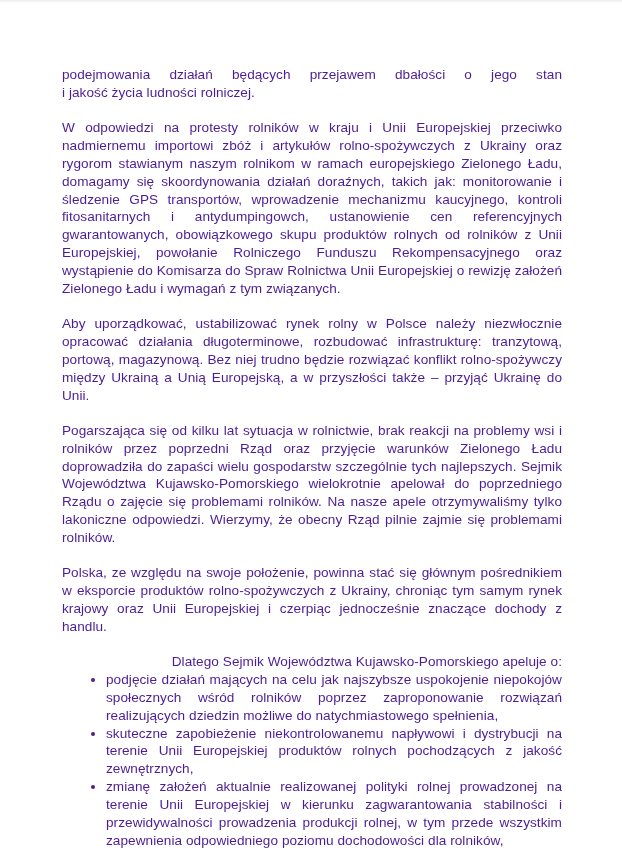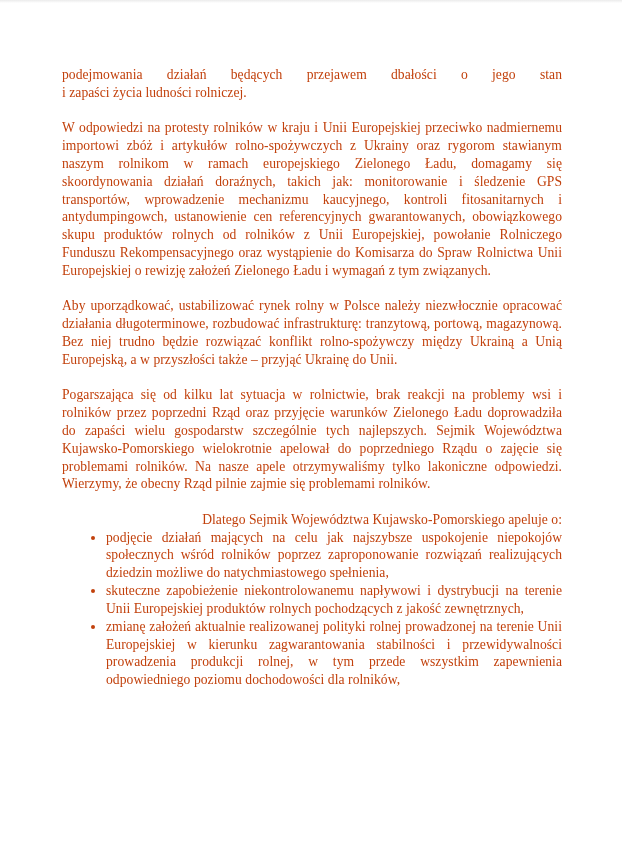"podejmowania działań będących przejawem" .page { color: #c2410c -> #4c1d95; font-family: Liberation Serif, serif -> Liberation Sans, sans-serif }
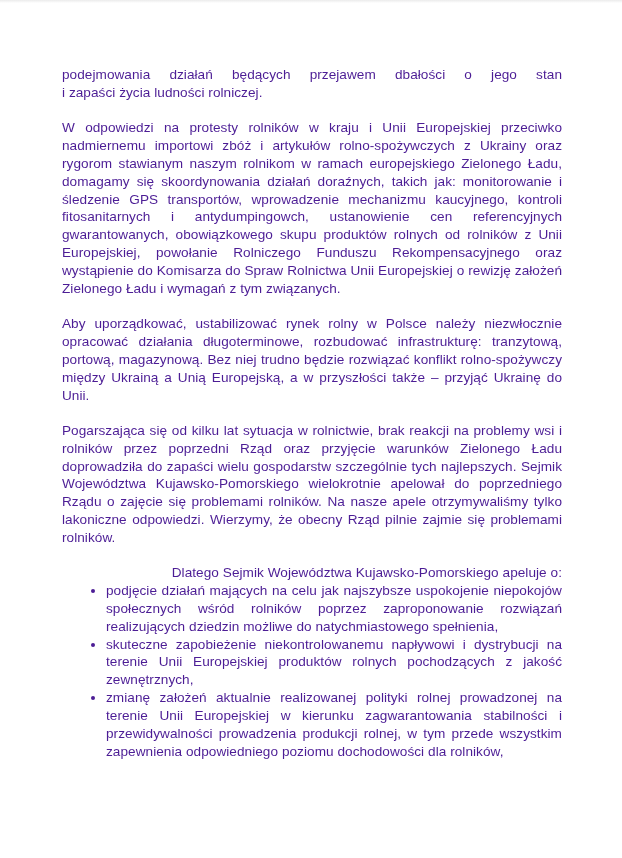"i zapaści życia ludności rolniczej." span.plain { text: zapaści -> jakość }
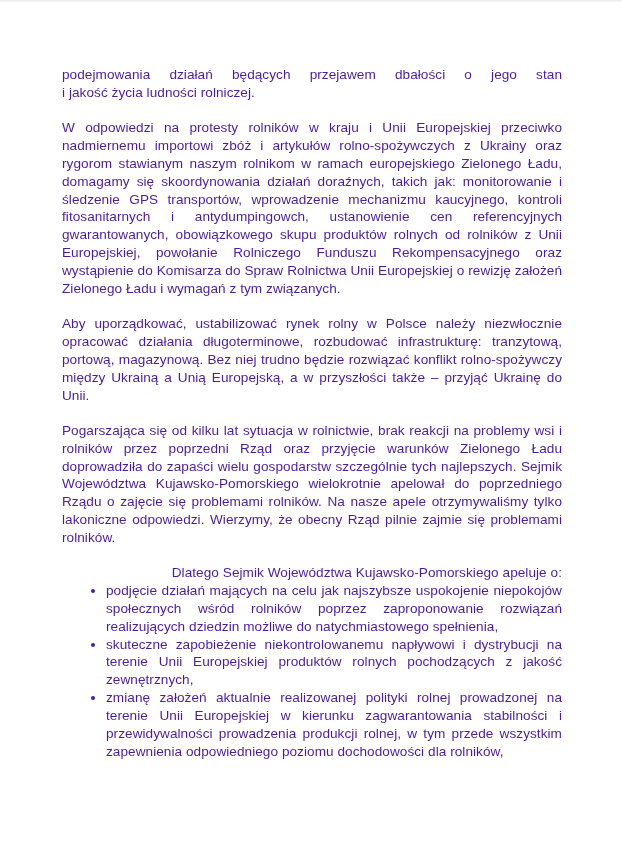"Polska, ze względu na swoje" p.para { html: none -> <p>Polska, ze względu na swoje położenie, powinna stać się głównym pośrednikiem w eksporcie produktów rolno-spożywczych z Ukrainy, chroniąc tym samym rynek krajowy oraz Unii Europejskiej i czerpiąc jednocześnie znaczące dochody z handlu.</p> }
